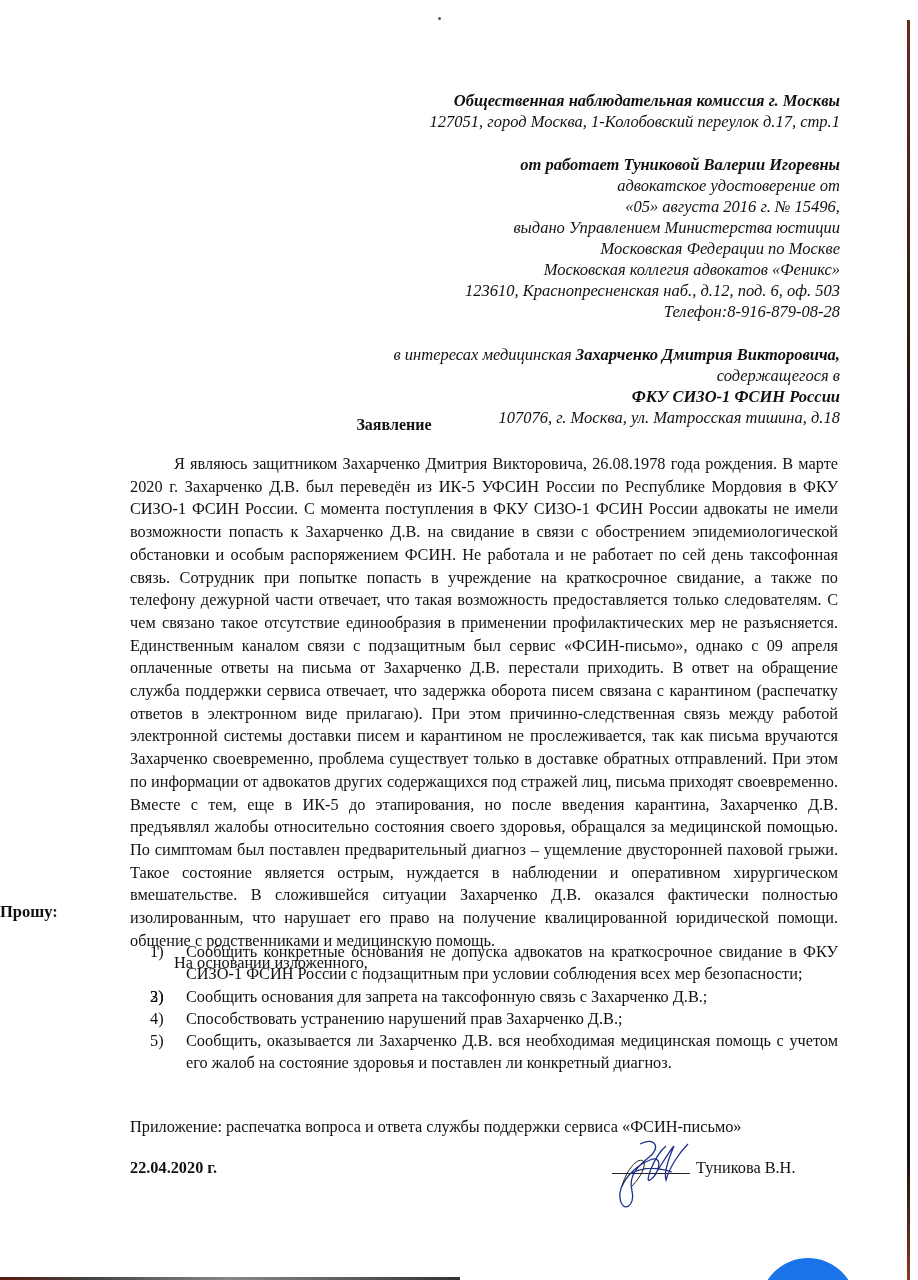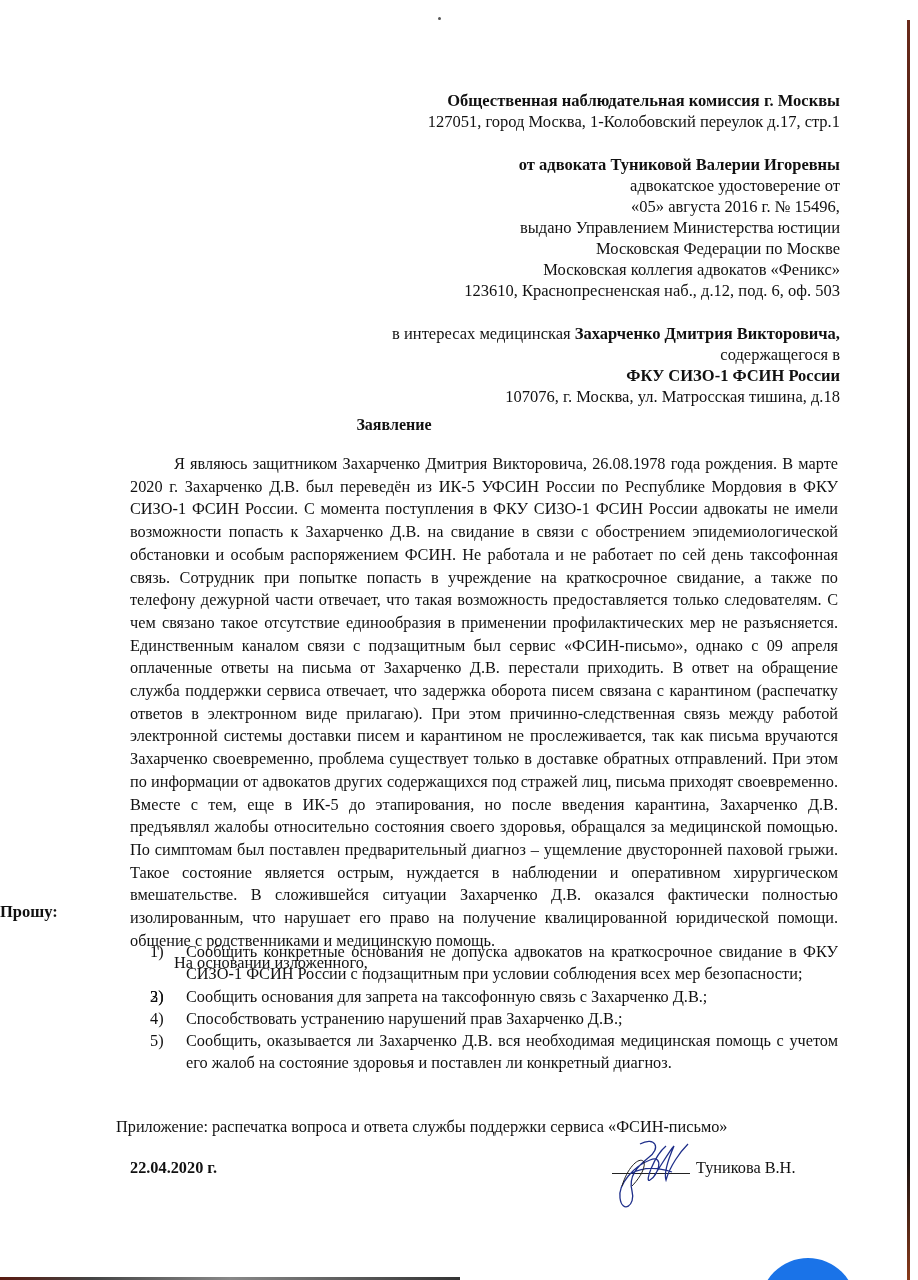"Общественная наблюдательная комиссия г." .header { font-style: none -> italic }
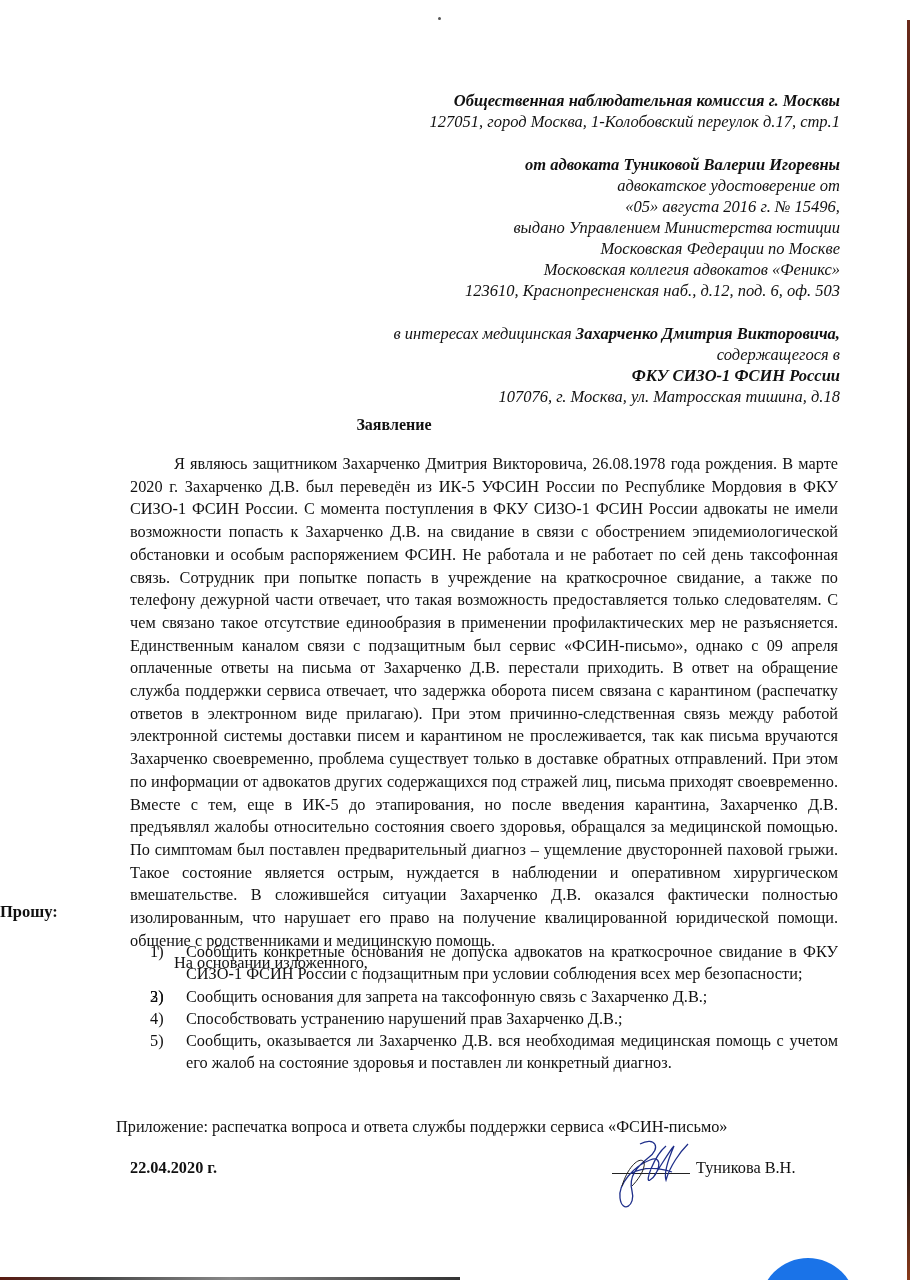"от адвоката Туниковой Валерии Игоревны" div.b { text: адвоката -> работает }
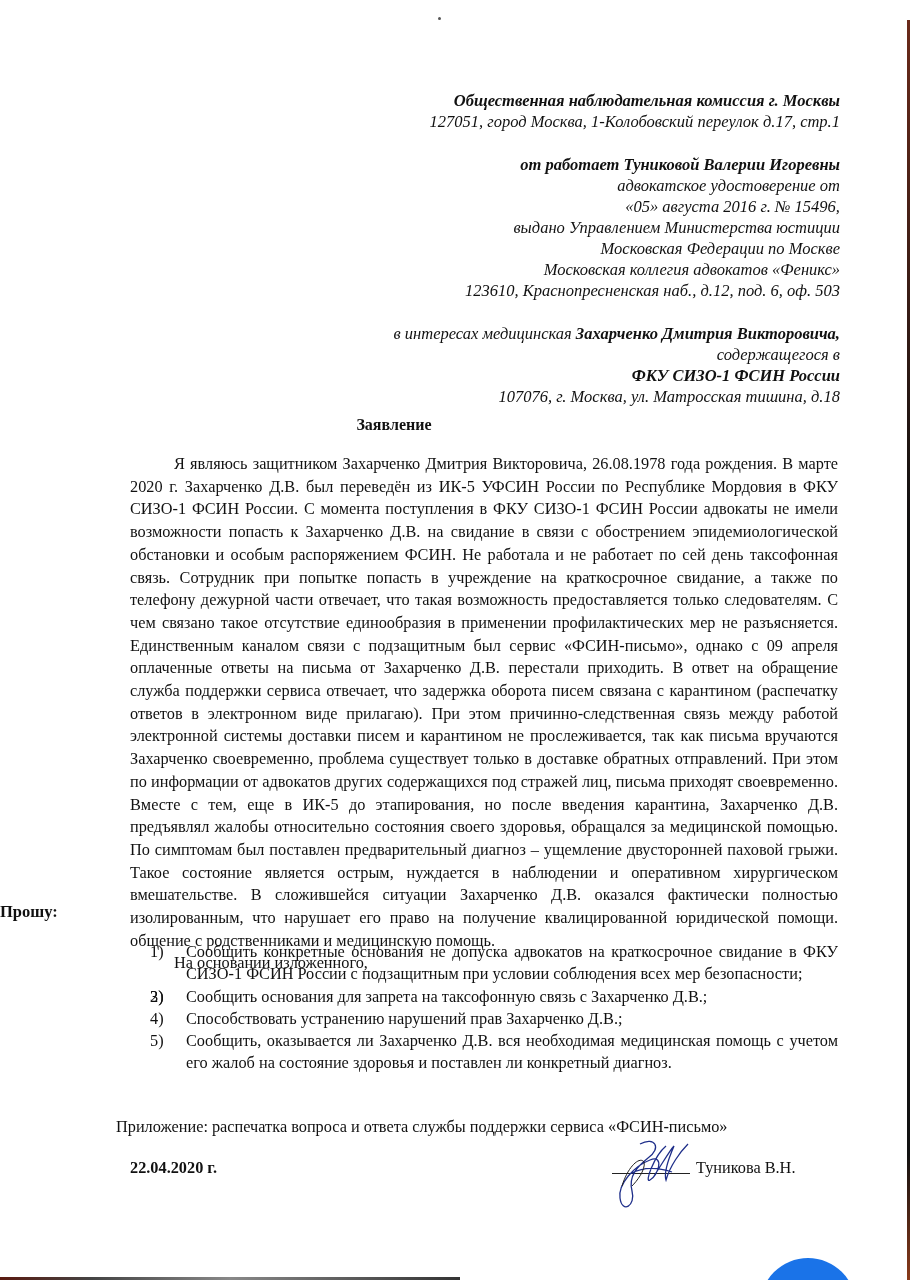"Телефон:8-916-879-08-28" div { html: none -> <div>Телефон:8-916-879-08-28</div> }
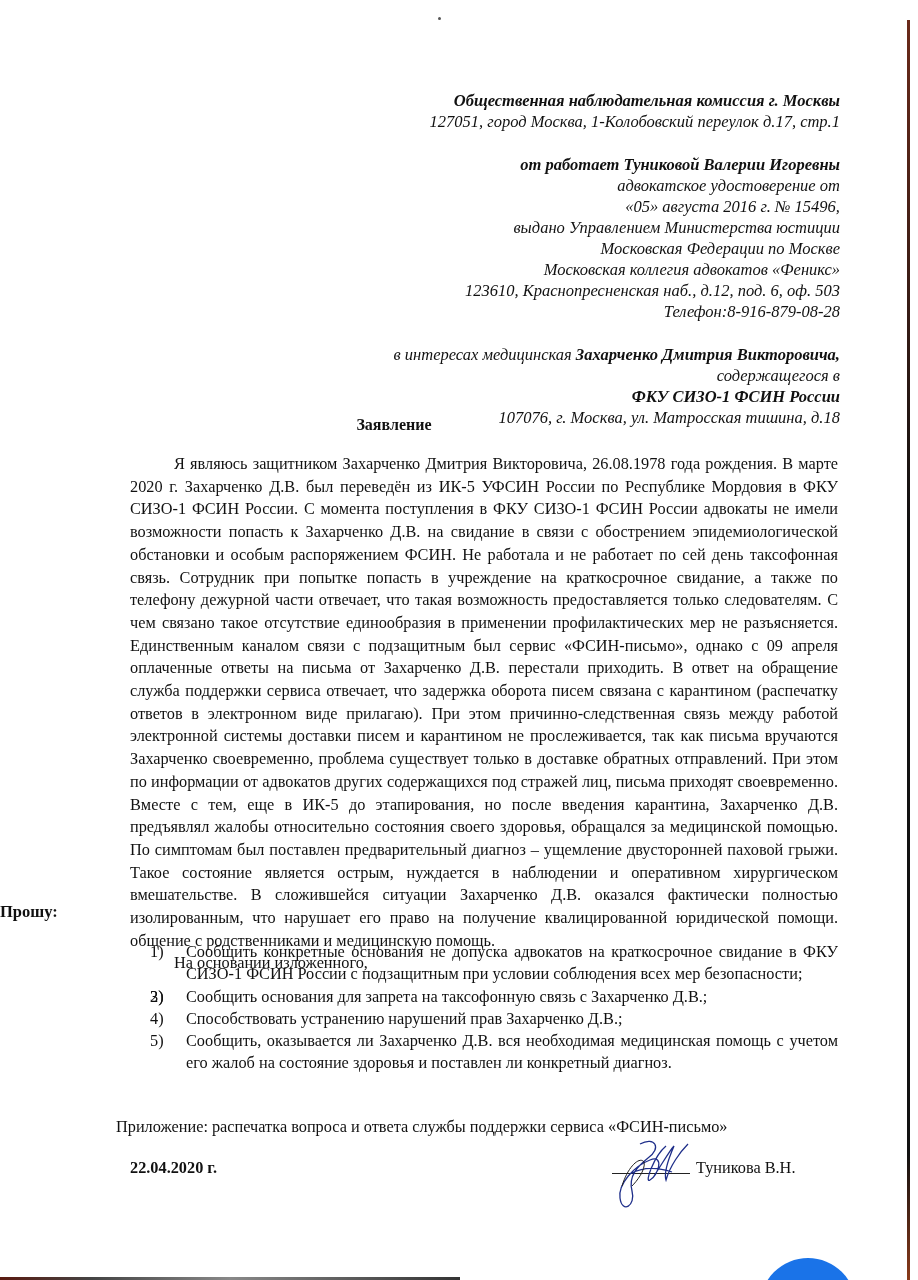"Приложение: распечатка вопроса и ответа" .appendix { left: 116px -> 130px }
